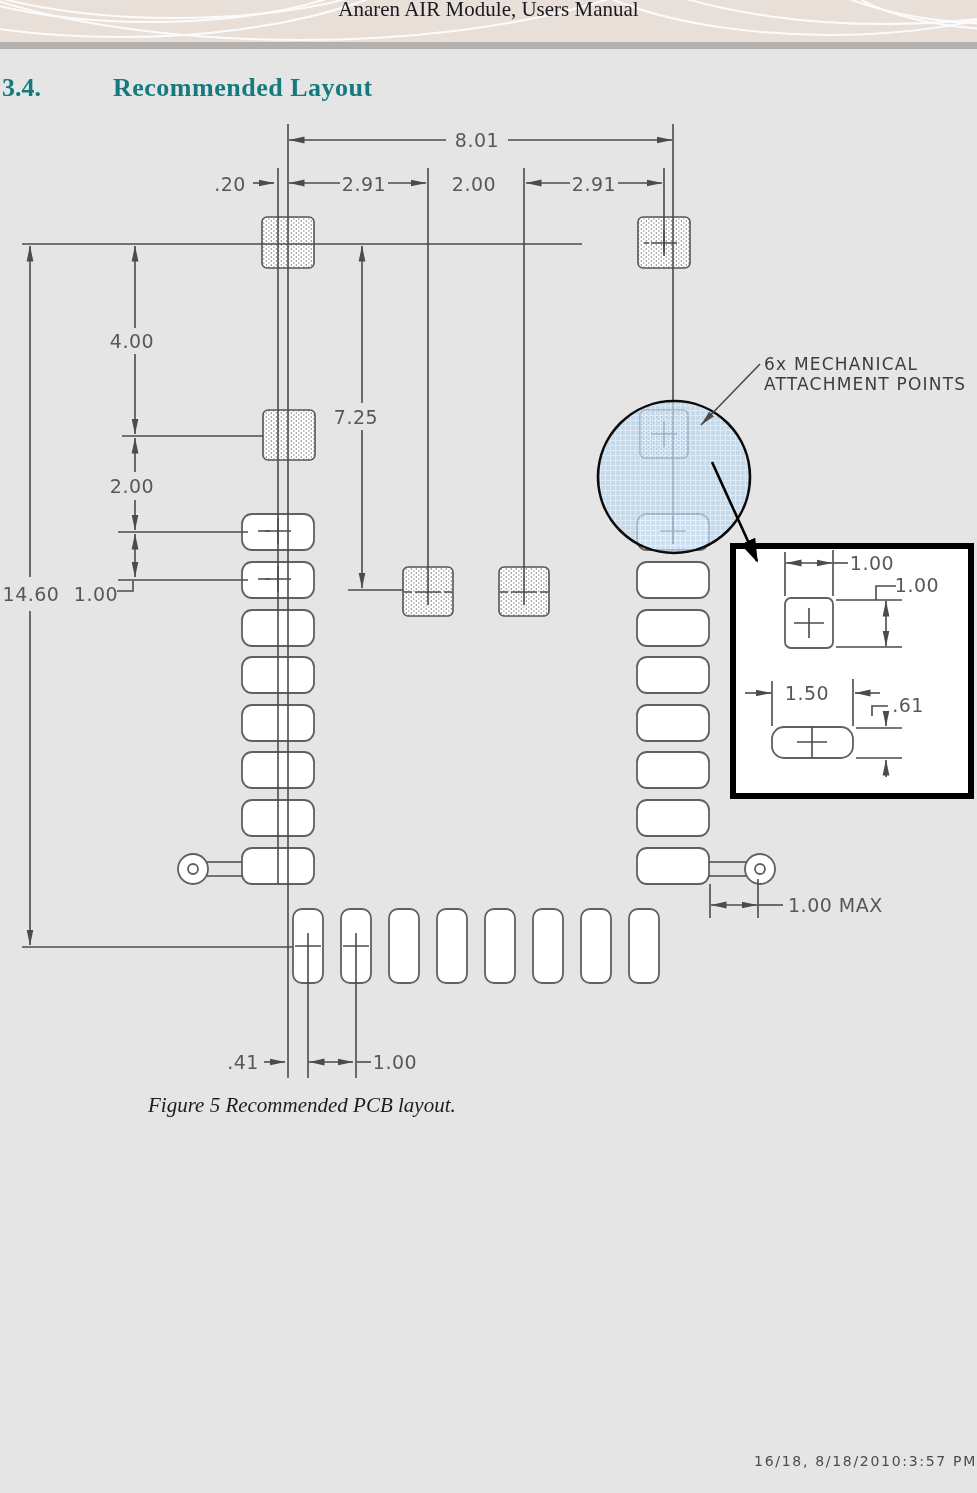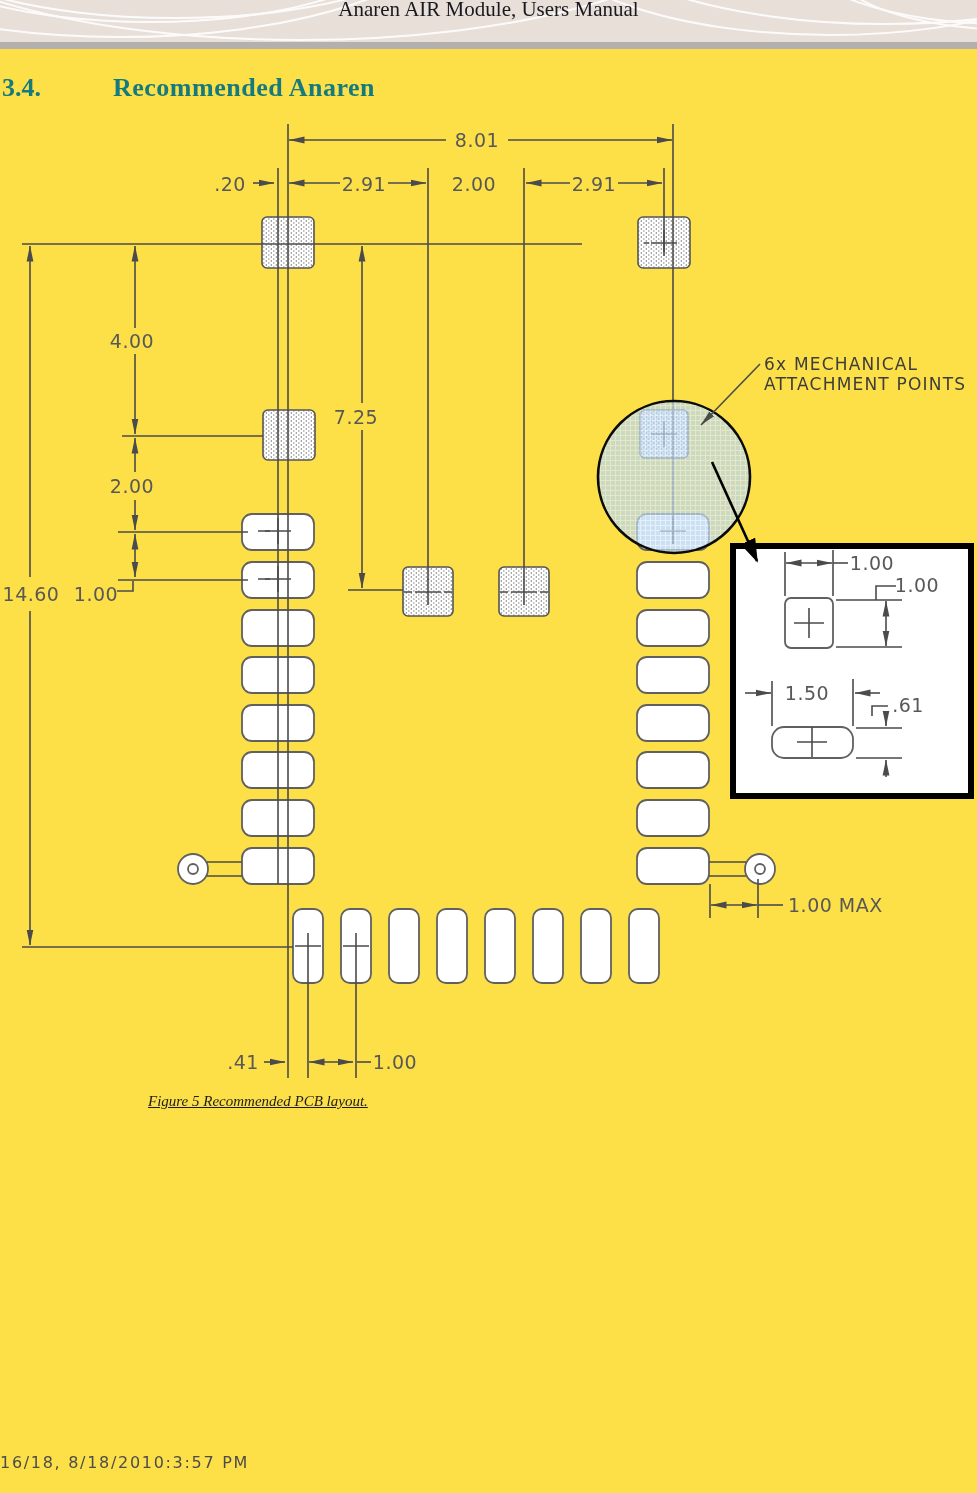"Anaren AIR Module, Users Manual" #page { background: #fde047 -> #e5e5e5 }
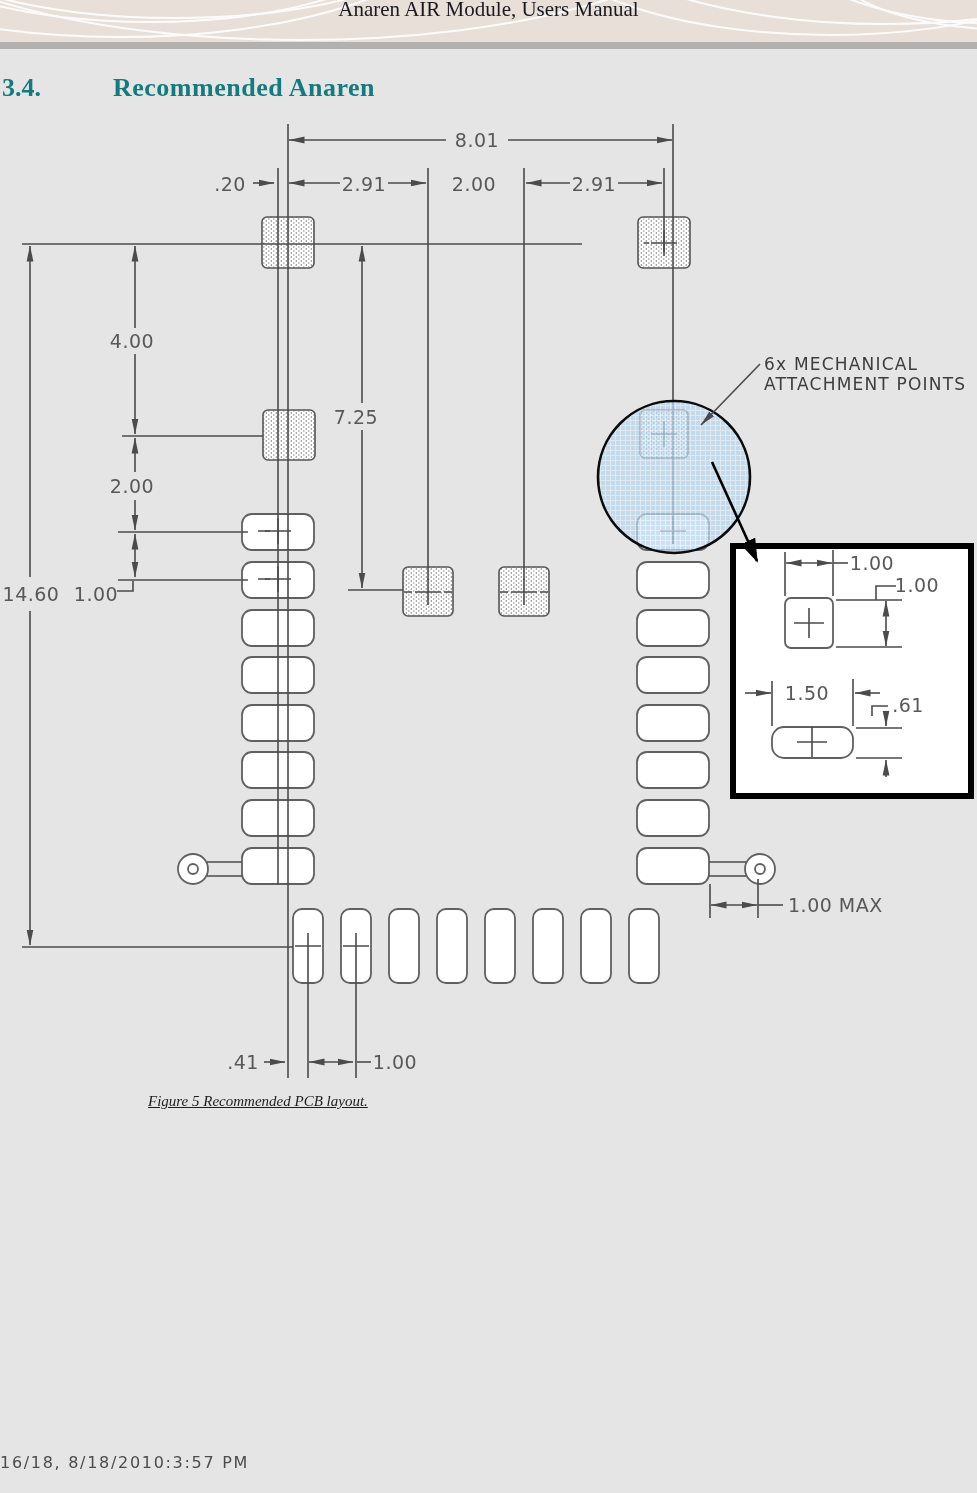"Recommended Anaren" span.sec-title { text: Anaren -> Layout }
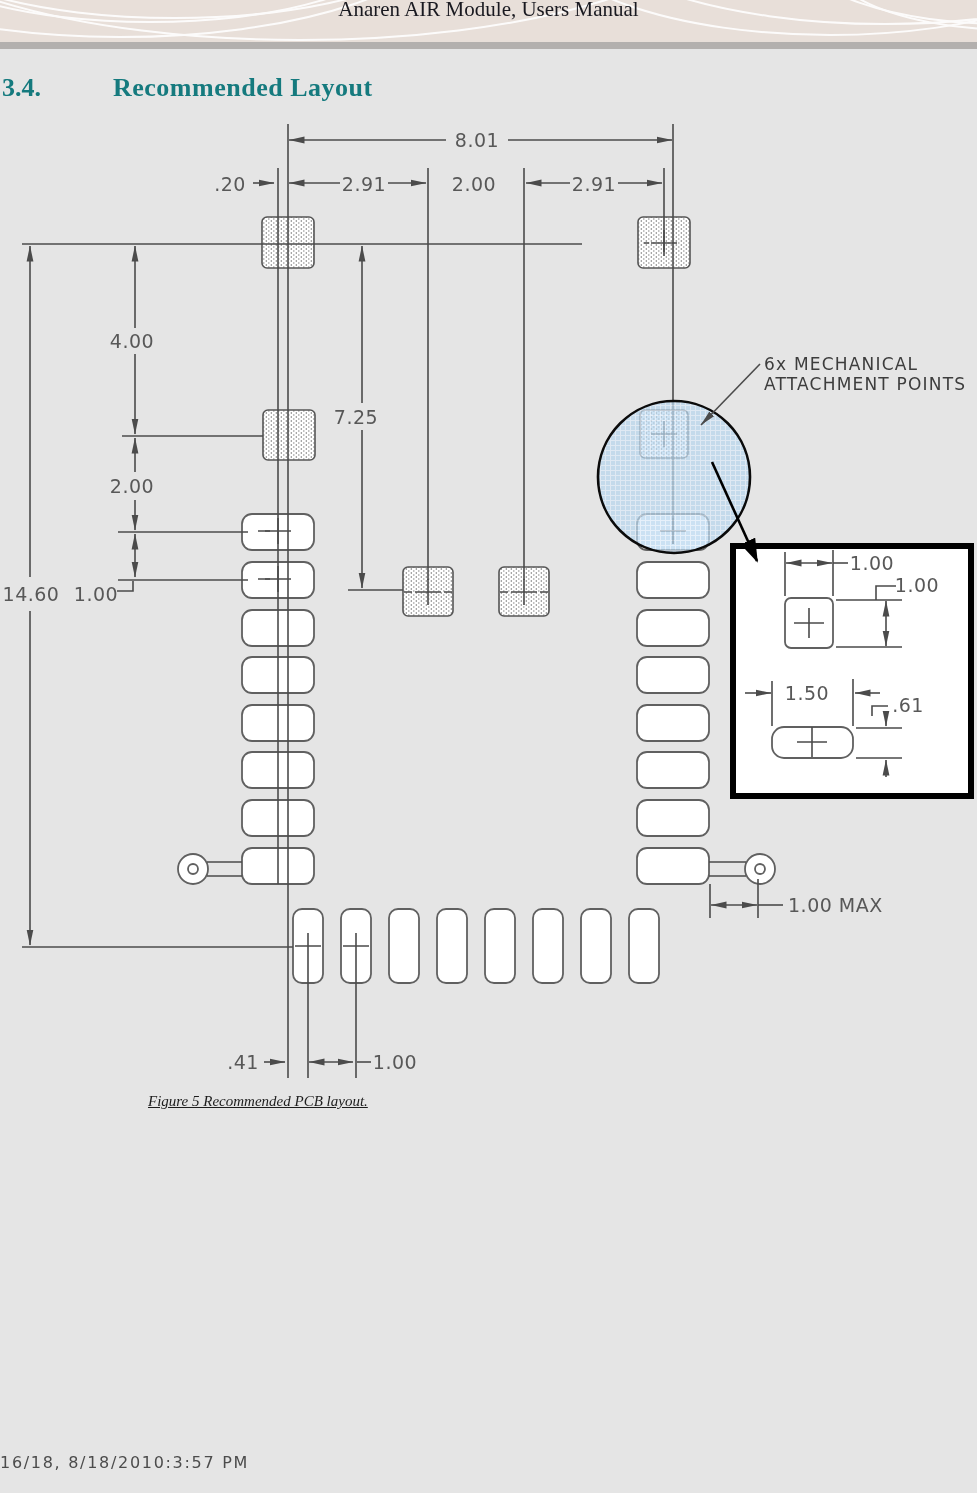"Figure 5 Recommended PCB layout." .caption { font-size: 15px -> 21px; text-decoration: underline -> none }
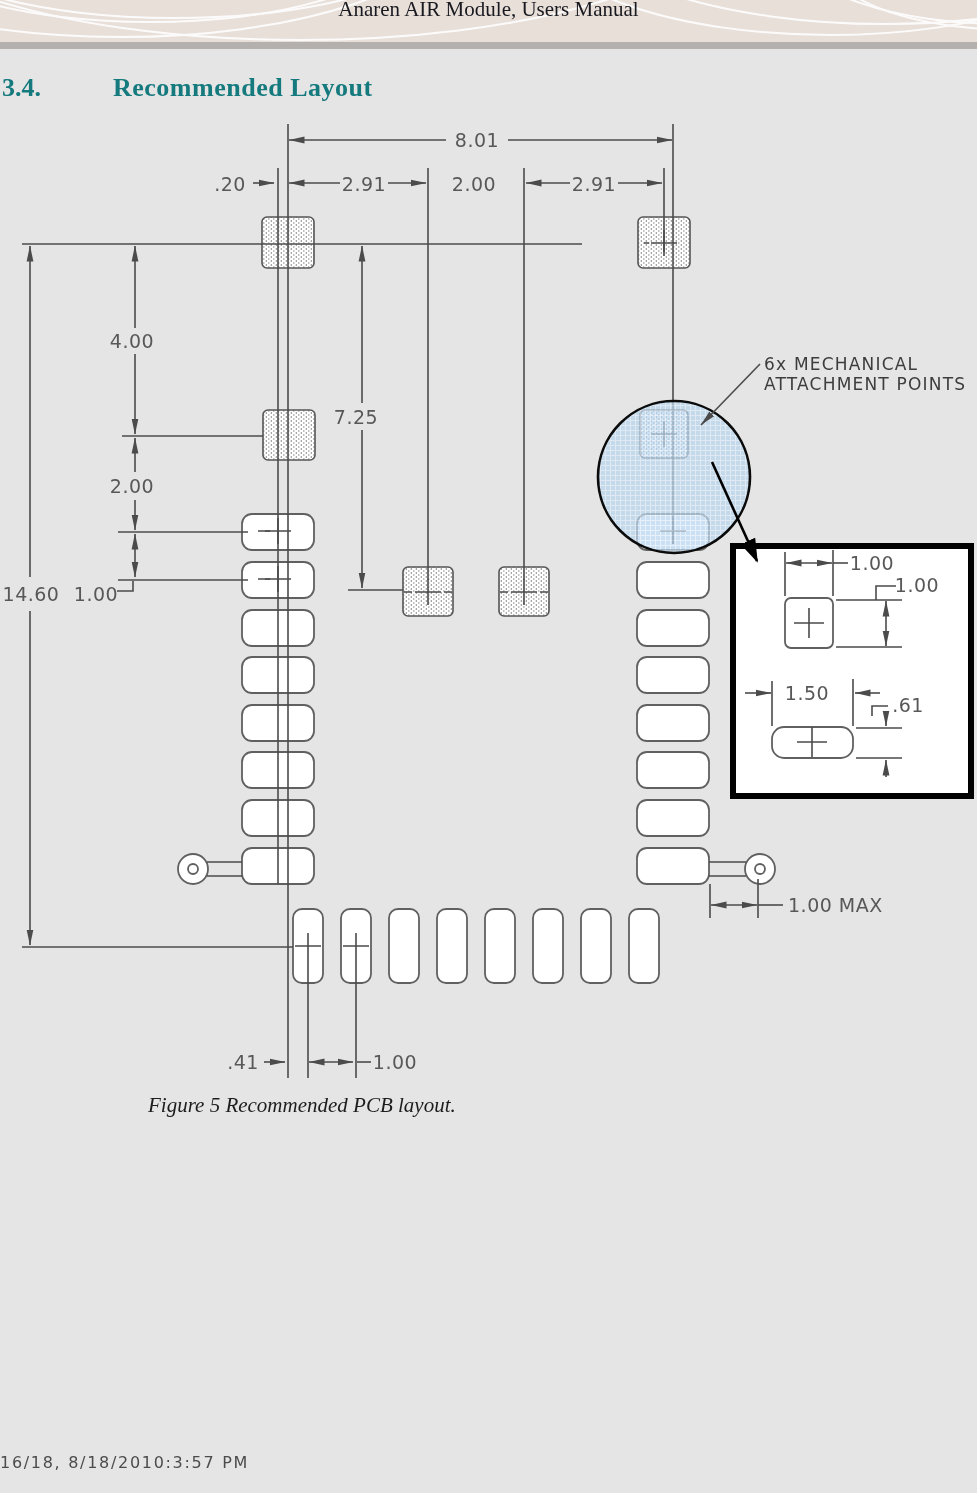"16/18, 8/18/2010:3:57 PM" .footer { font-size: 16px -> 14px; text-align: left -> right }
